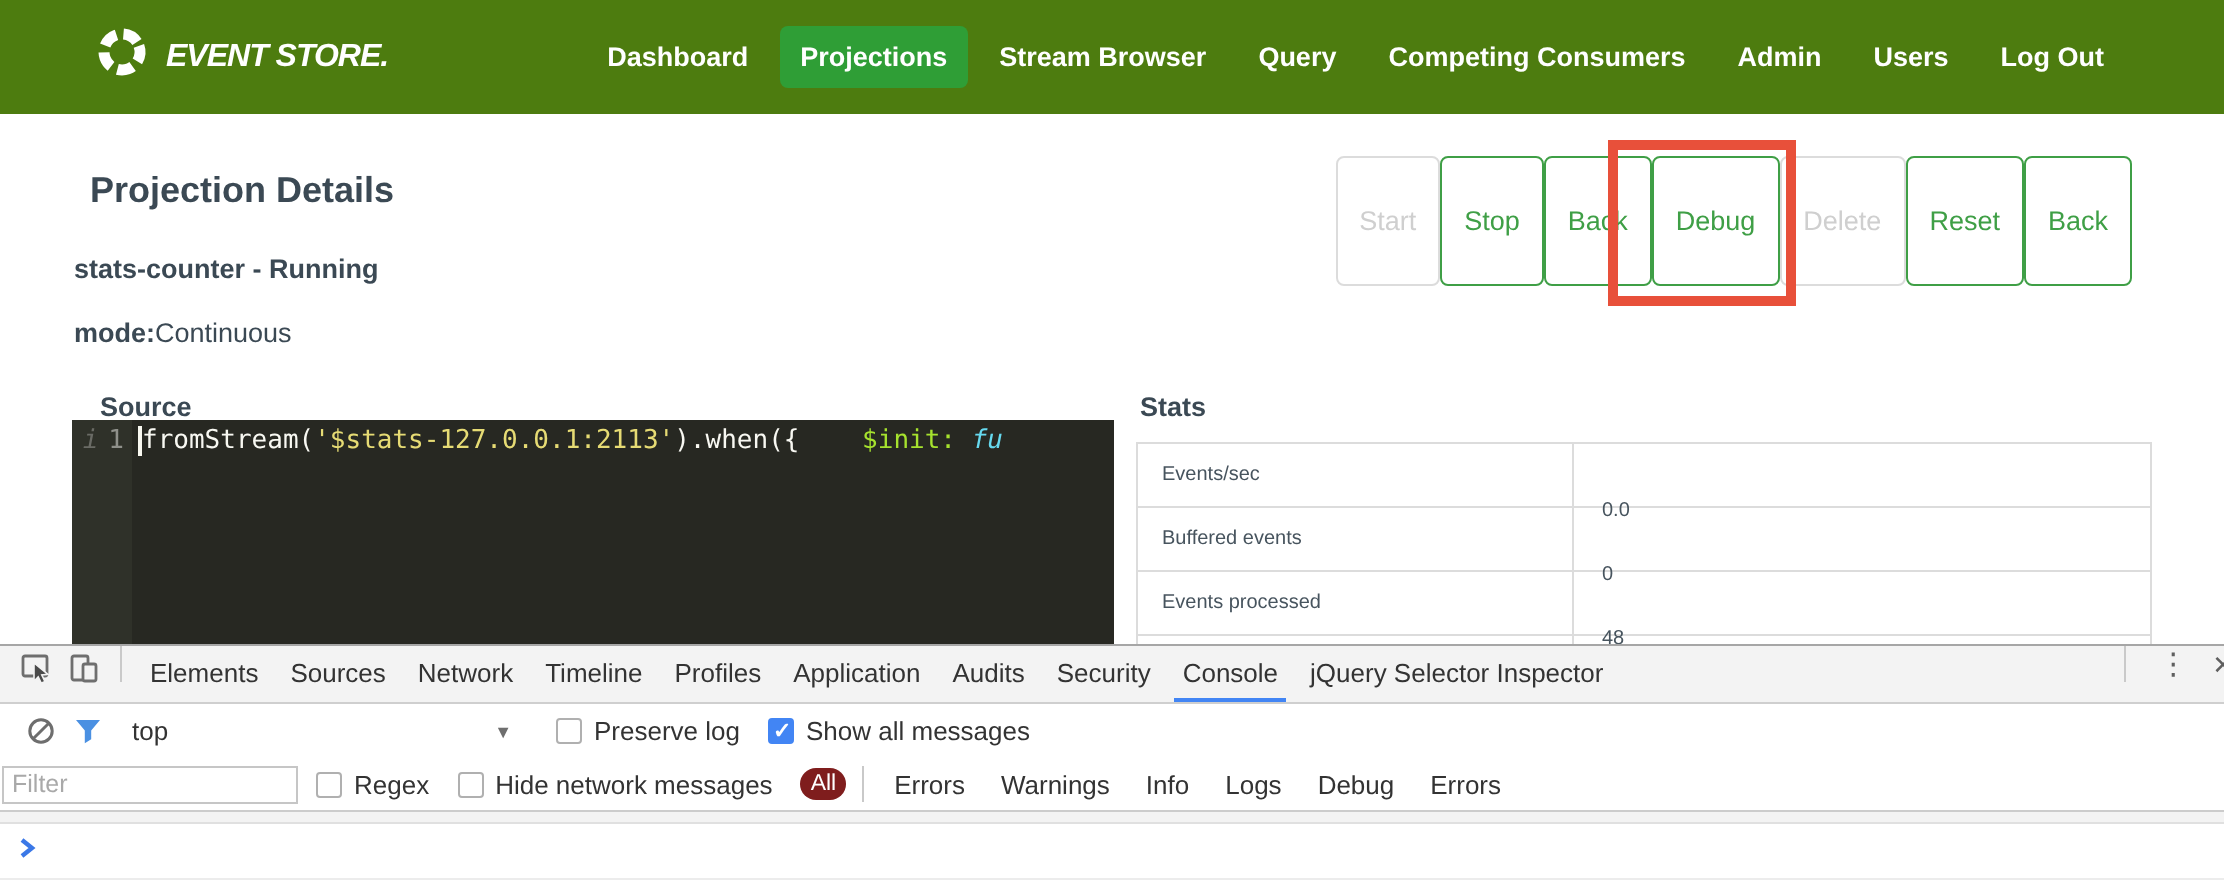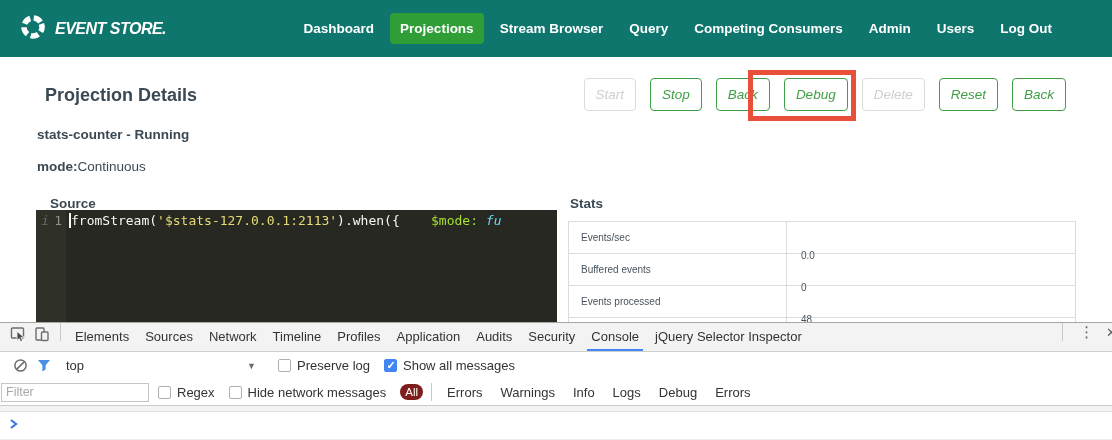"EVENT STORE." .navbar { background: #0f766e -> #4d7c0f; padding: 0 50px 0 20px -> 0 50px 0 48px }
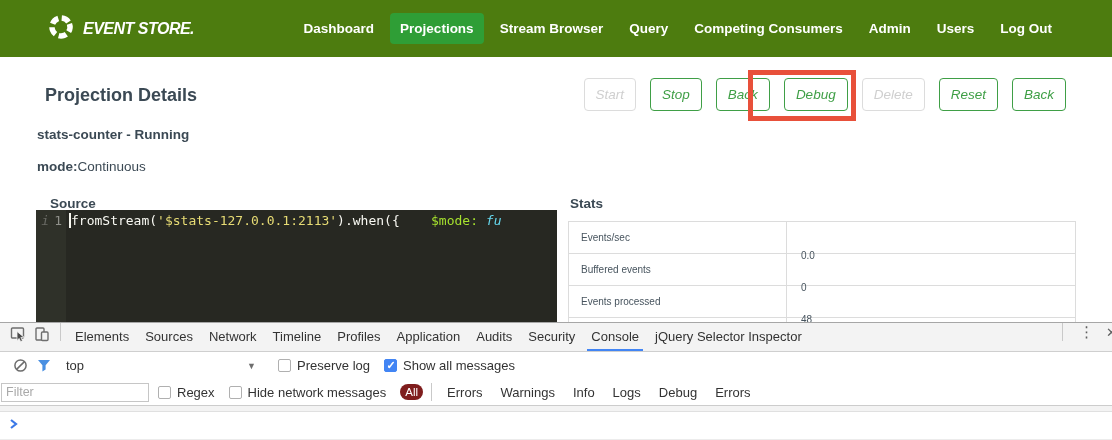"Start" .btn { font-style: italic -> none; margin-left: 14px -> none; padding: 8px 11px -> 24px 11px }
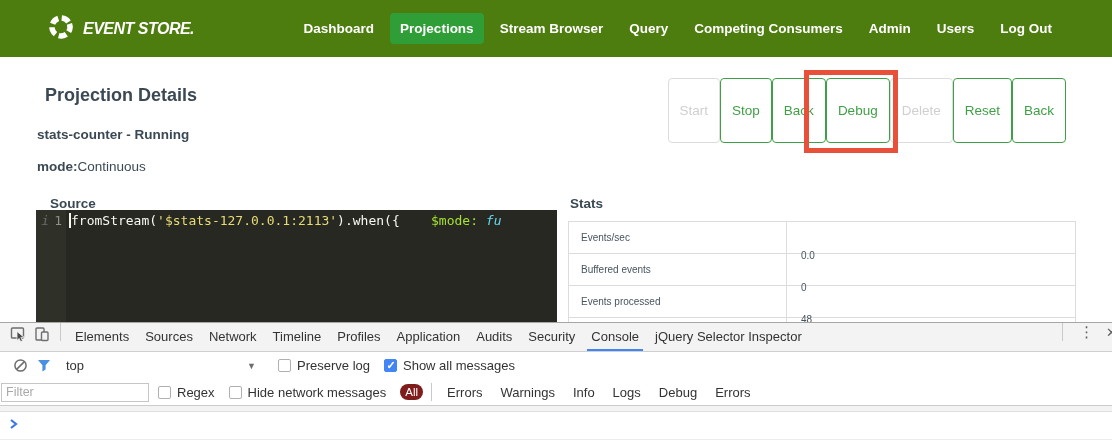"$mode:" span.tok-key { text: $mode -> $init }
